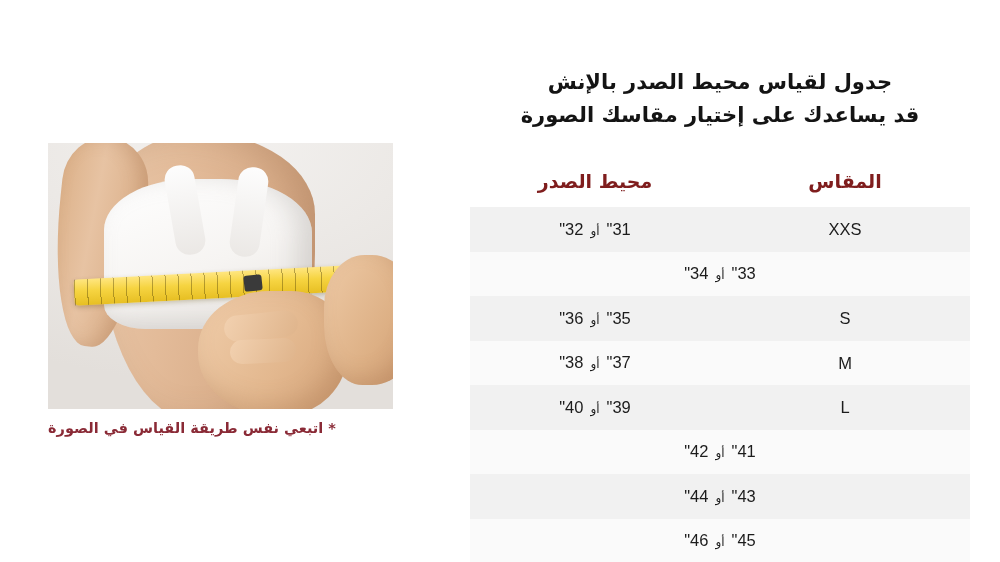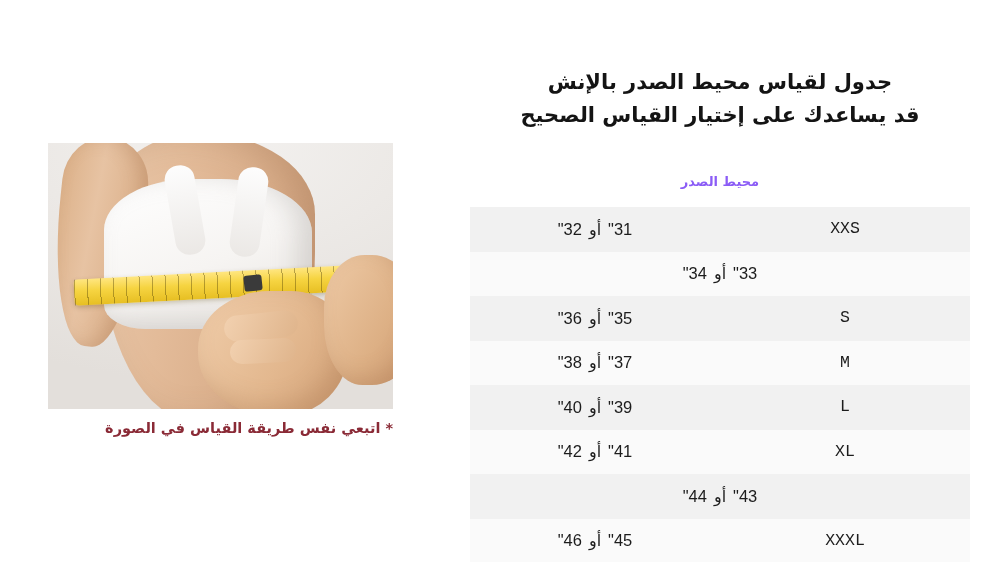"قد يساعدك على إختيار القياس" div.title-line { text: القياس الصحيح -> مقاسك الصورة }
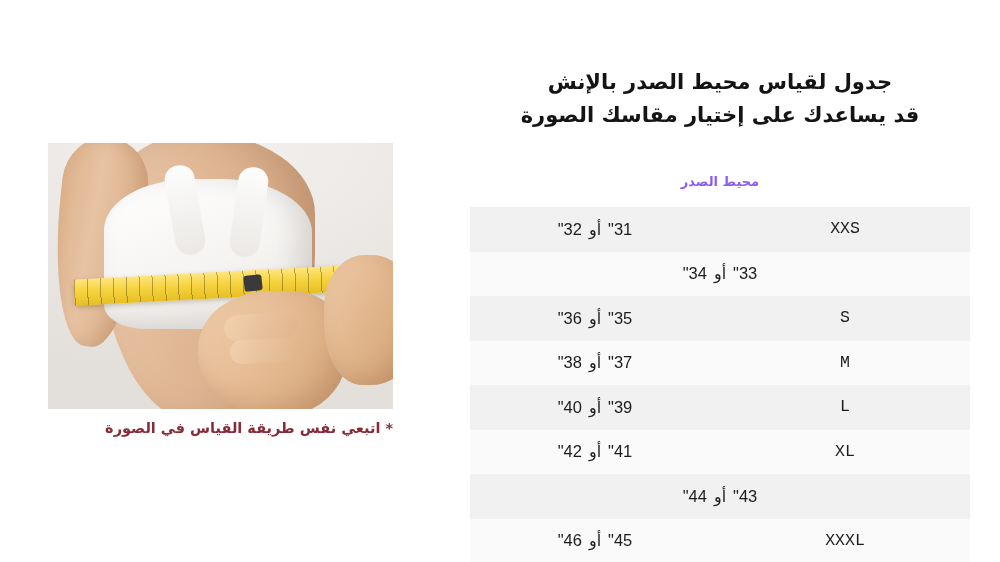"محيط الصدر" .row.header .cell { color: #8b5cf6 -> #7f1d1d; font-size: 13px -> 19px }
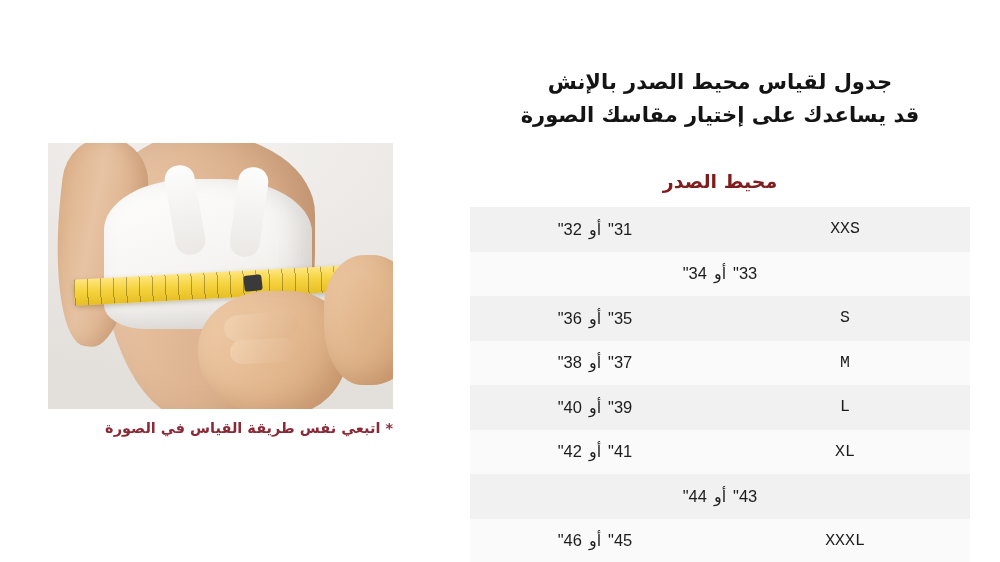"المقاس" div.cell { html: none -> <div>المقاس</div> }
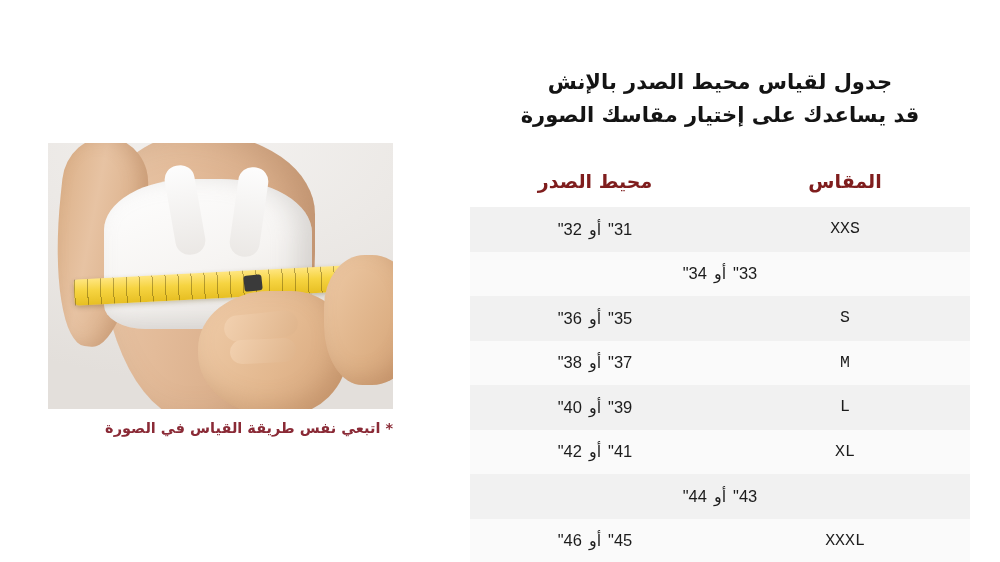"أو" .conj { font-size: 16px -> 12px }
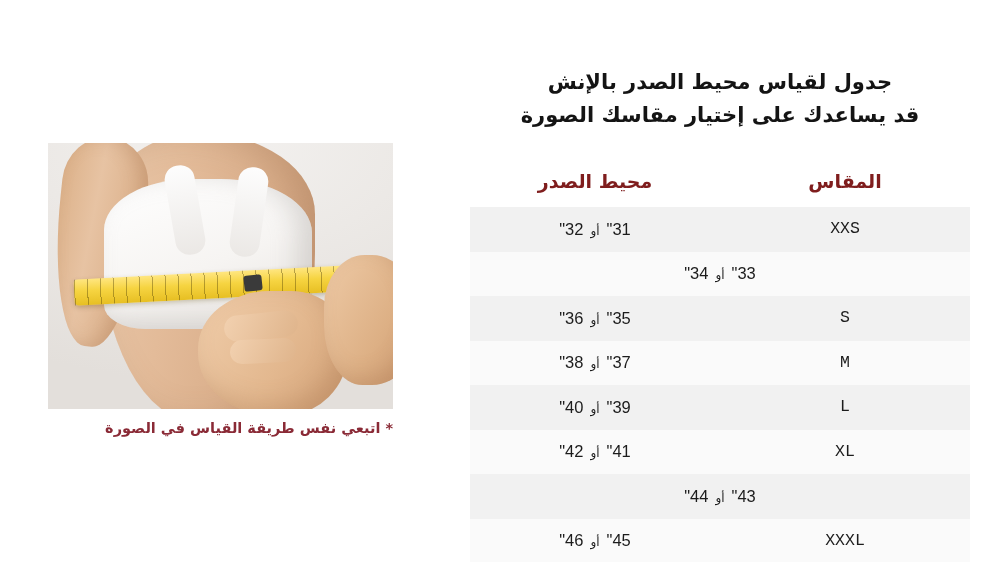"XXS" .cell.size { font-family: Liberation Mono, monospace -> Liberation Sans, sans-serif }
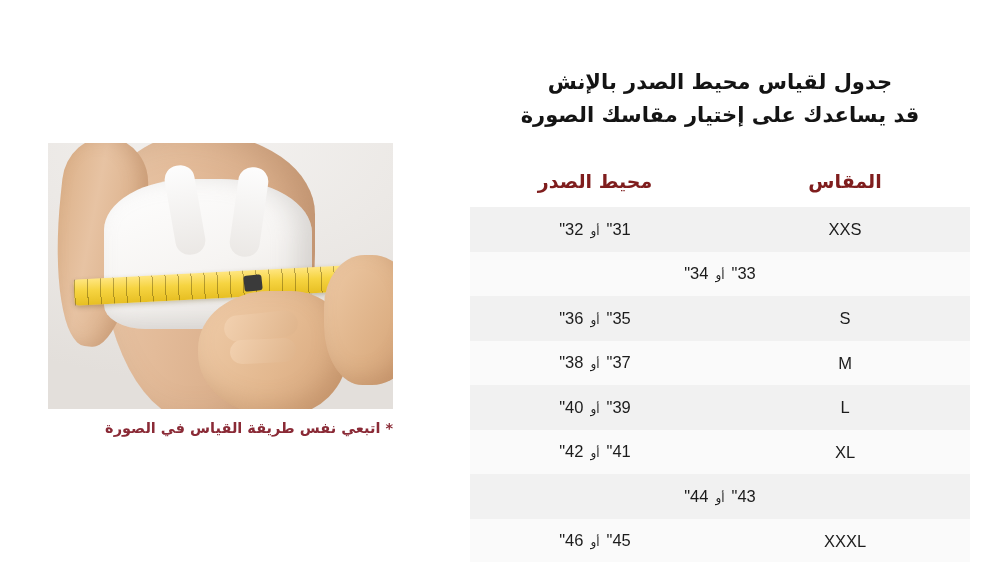"* اتبعي نفس طريقة القياس" .photo-caption { text-align: right -> left }
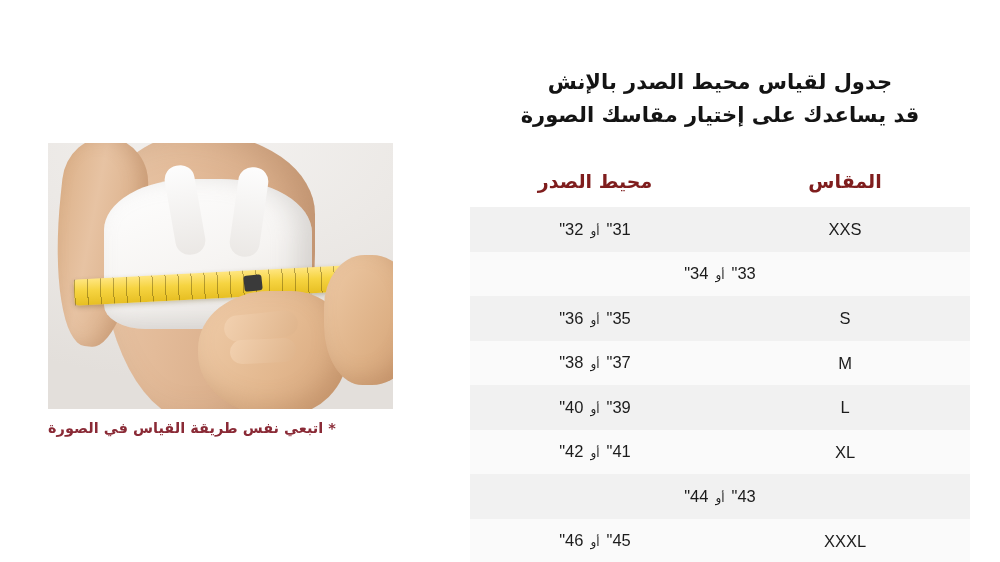"XL" div.cell { html: <div>XL</div> -> none }
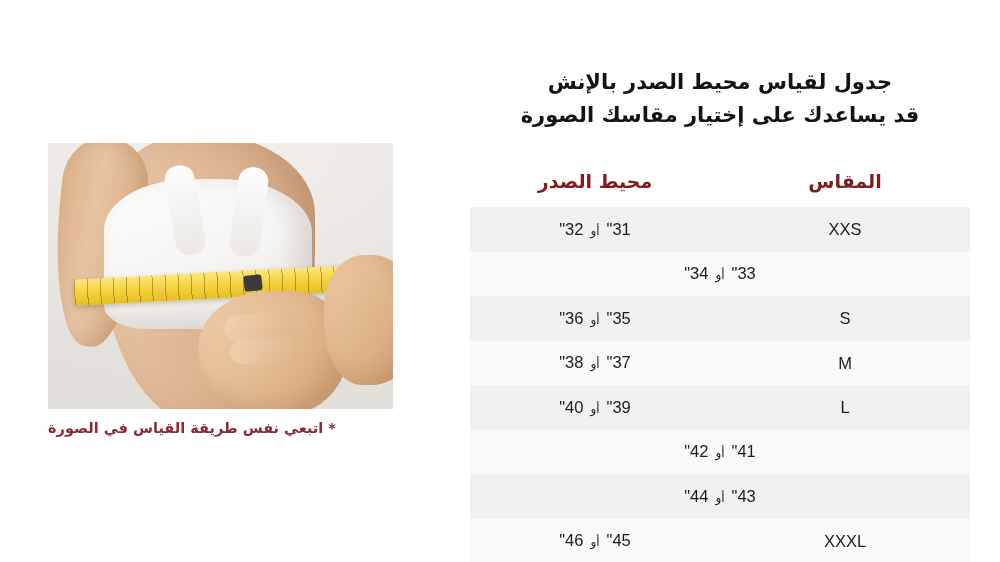"XXXL" div.cell { html: <div>XXXL</div> -> none }
